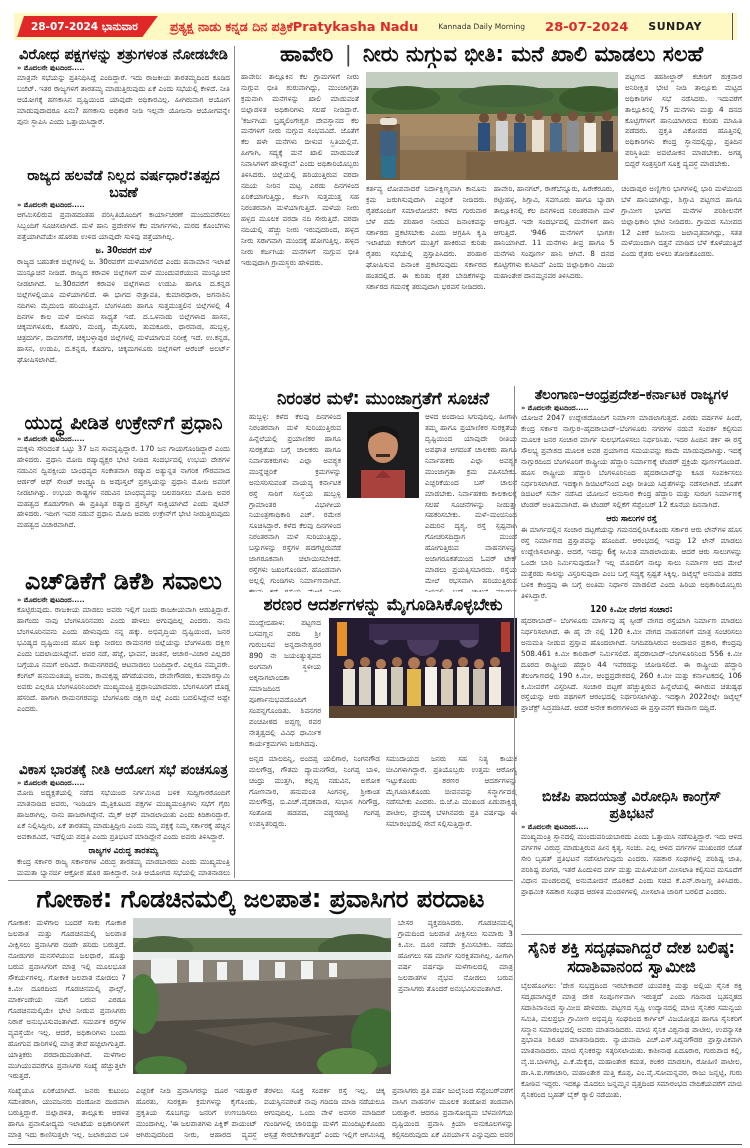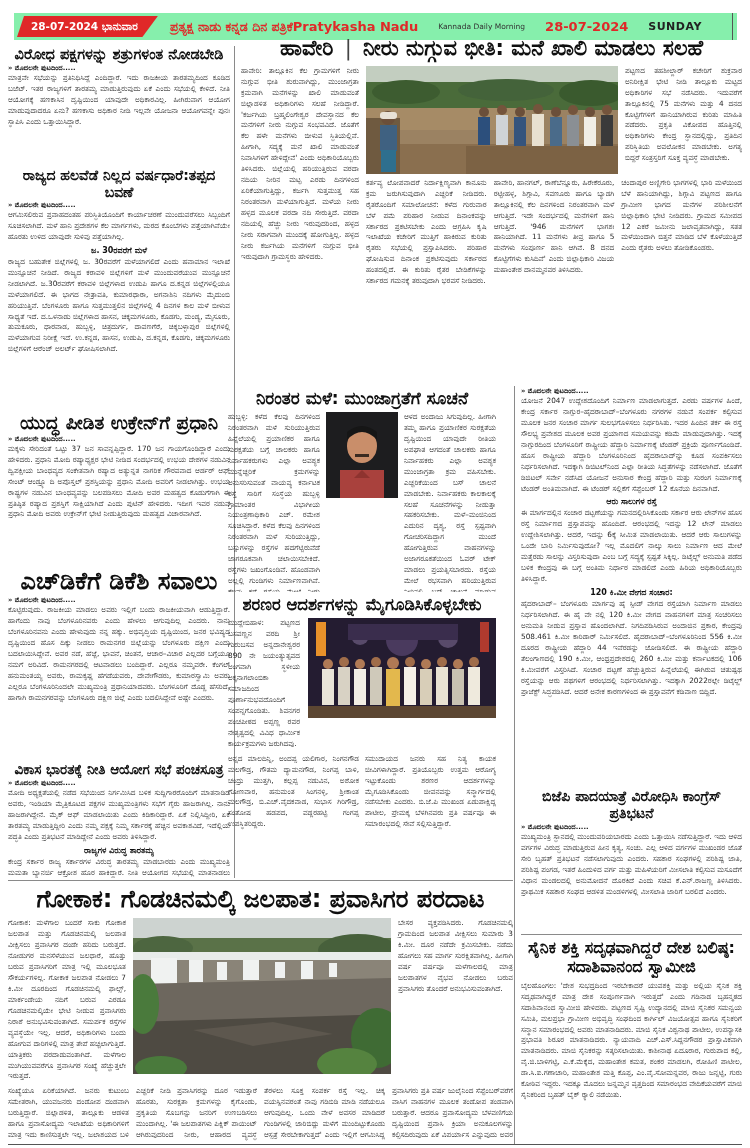"28-07-2024 ಭಾನುವಾರ" .header-strip { background: #86efac -> #fef9c3 }
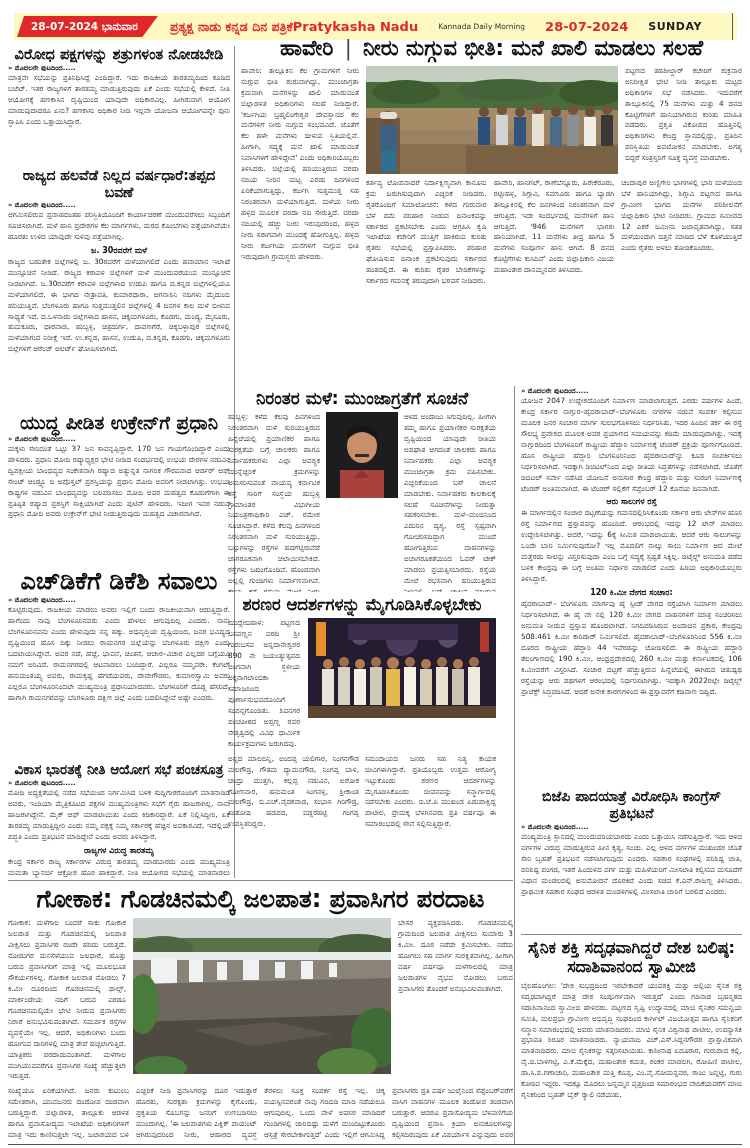"ವಿರೋಧ ಪಕ್ಷಗಳನ್ನು ಶತ್ರುಗಳಂತ ನೋಡಬೇಡಿ" .art { margin-left: none -> 9px }
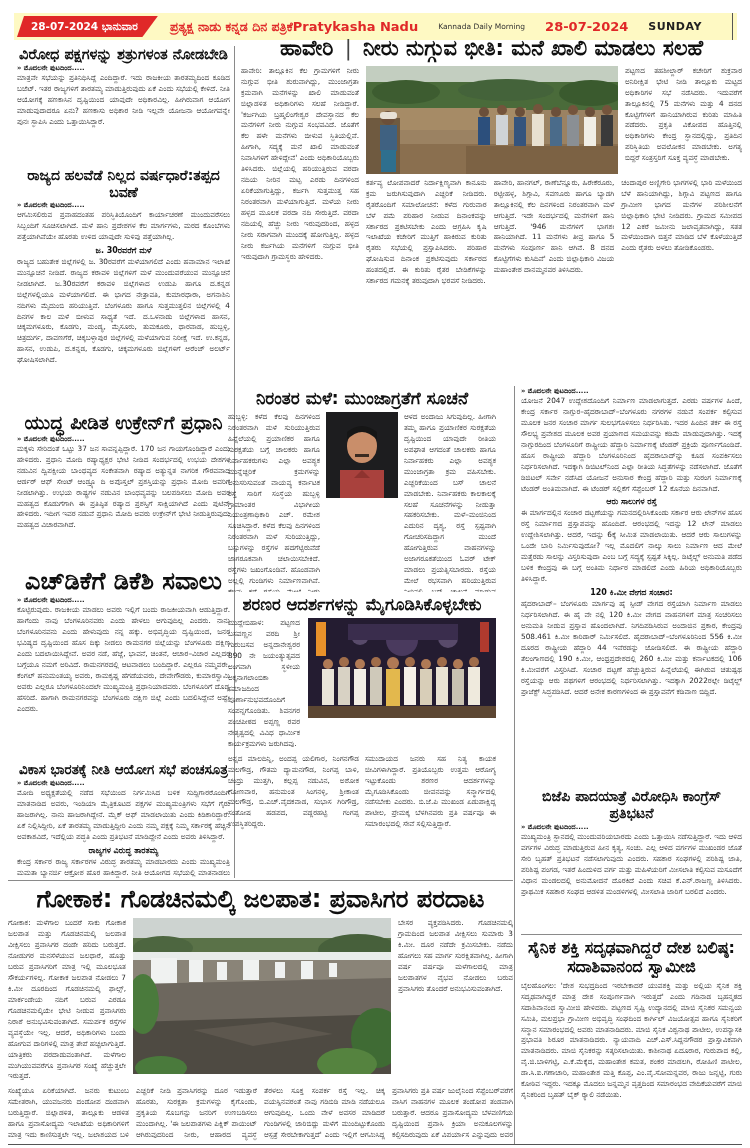"ಹಾವೇರಿ | ನೀರು ನುಗ್ಗುವ ಭೀತಿ:" .haveri { top: 36px -> 42px }
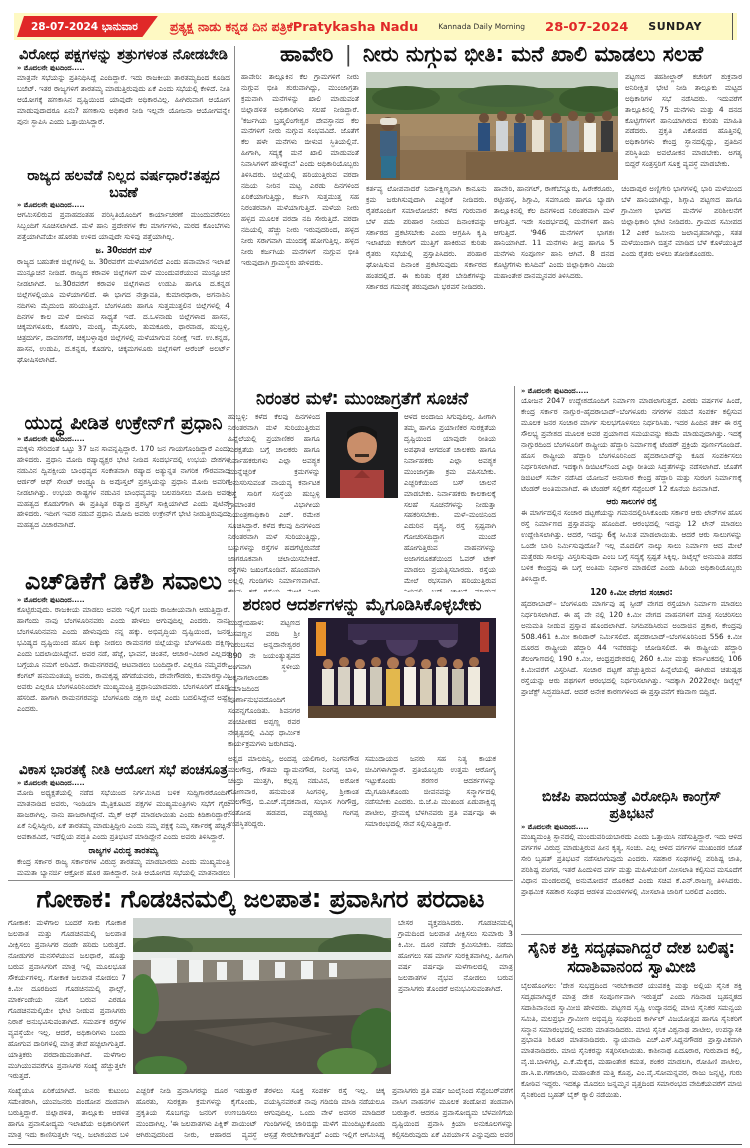"ನಿರಂತರ ಮಳೆ: ಮುಂಜಾಗ್ರತೆಗೆ ಸೂಚನೆ" .mid-band { left: 228px -> 249px }
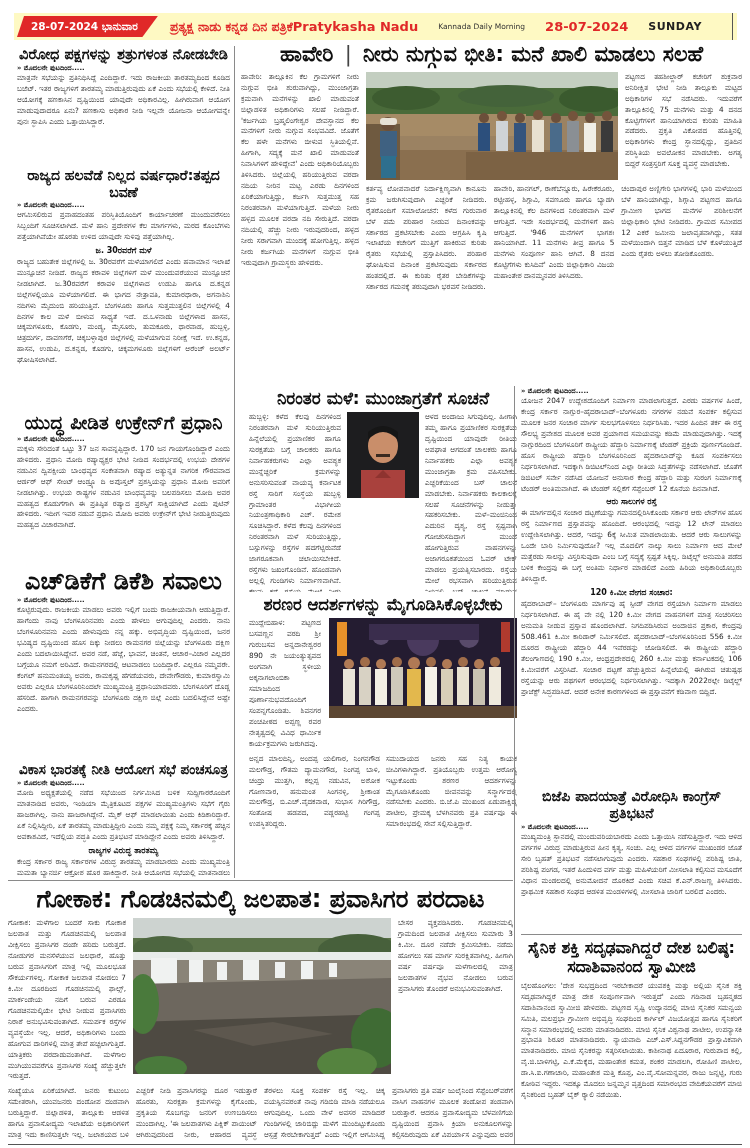"ತೆಲಂಗಾಣ–ಆಂಧ್ರಪ್ರದೇಶ–ಕರ್ನಾಟಕ ರಾಜ್ಯಗಳ" h2 { html: none -> <h2>ತೆಲಂಗಾಣ–ಆಂಧ್ರಪ್ರದೇಶ–ಕರ್ನಾಟಕ ರಾಜ್ಯಗಳ</h2> }
